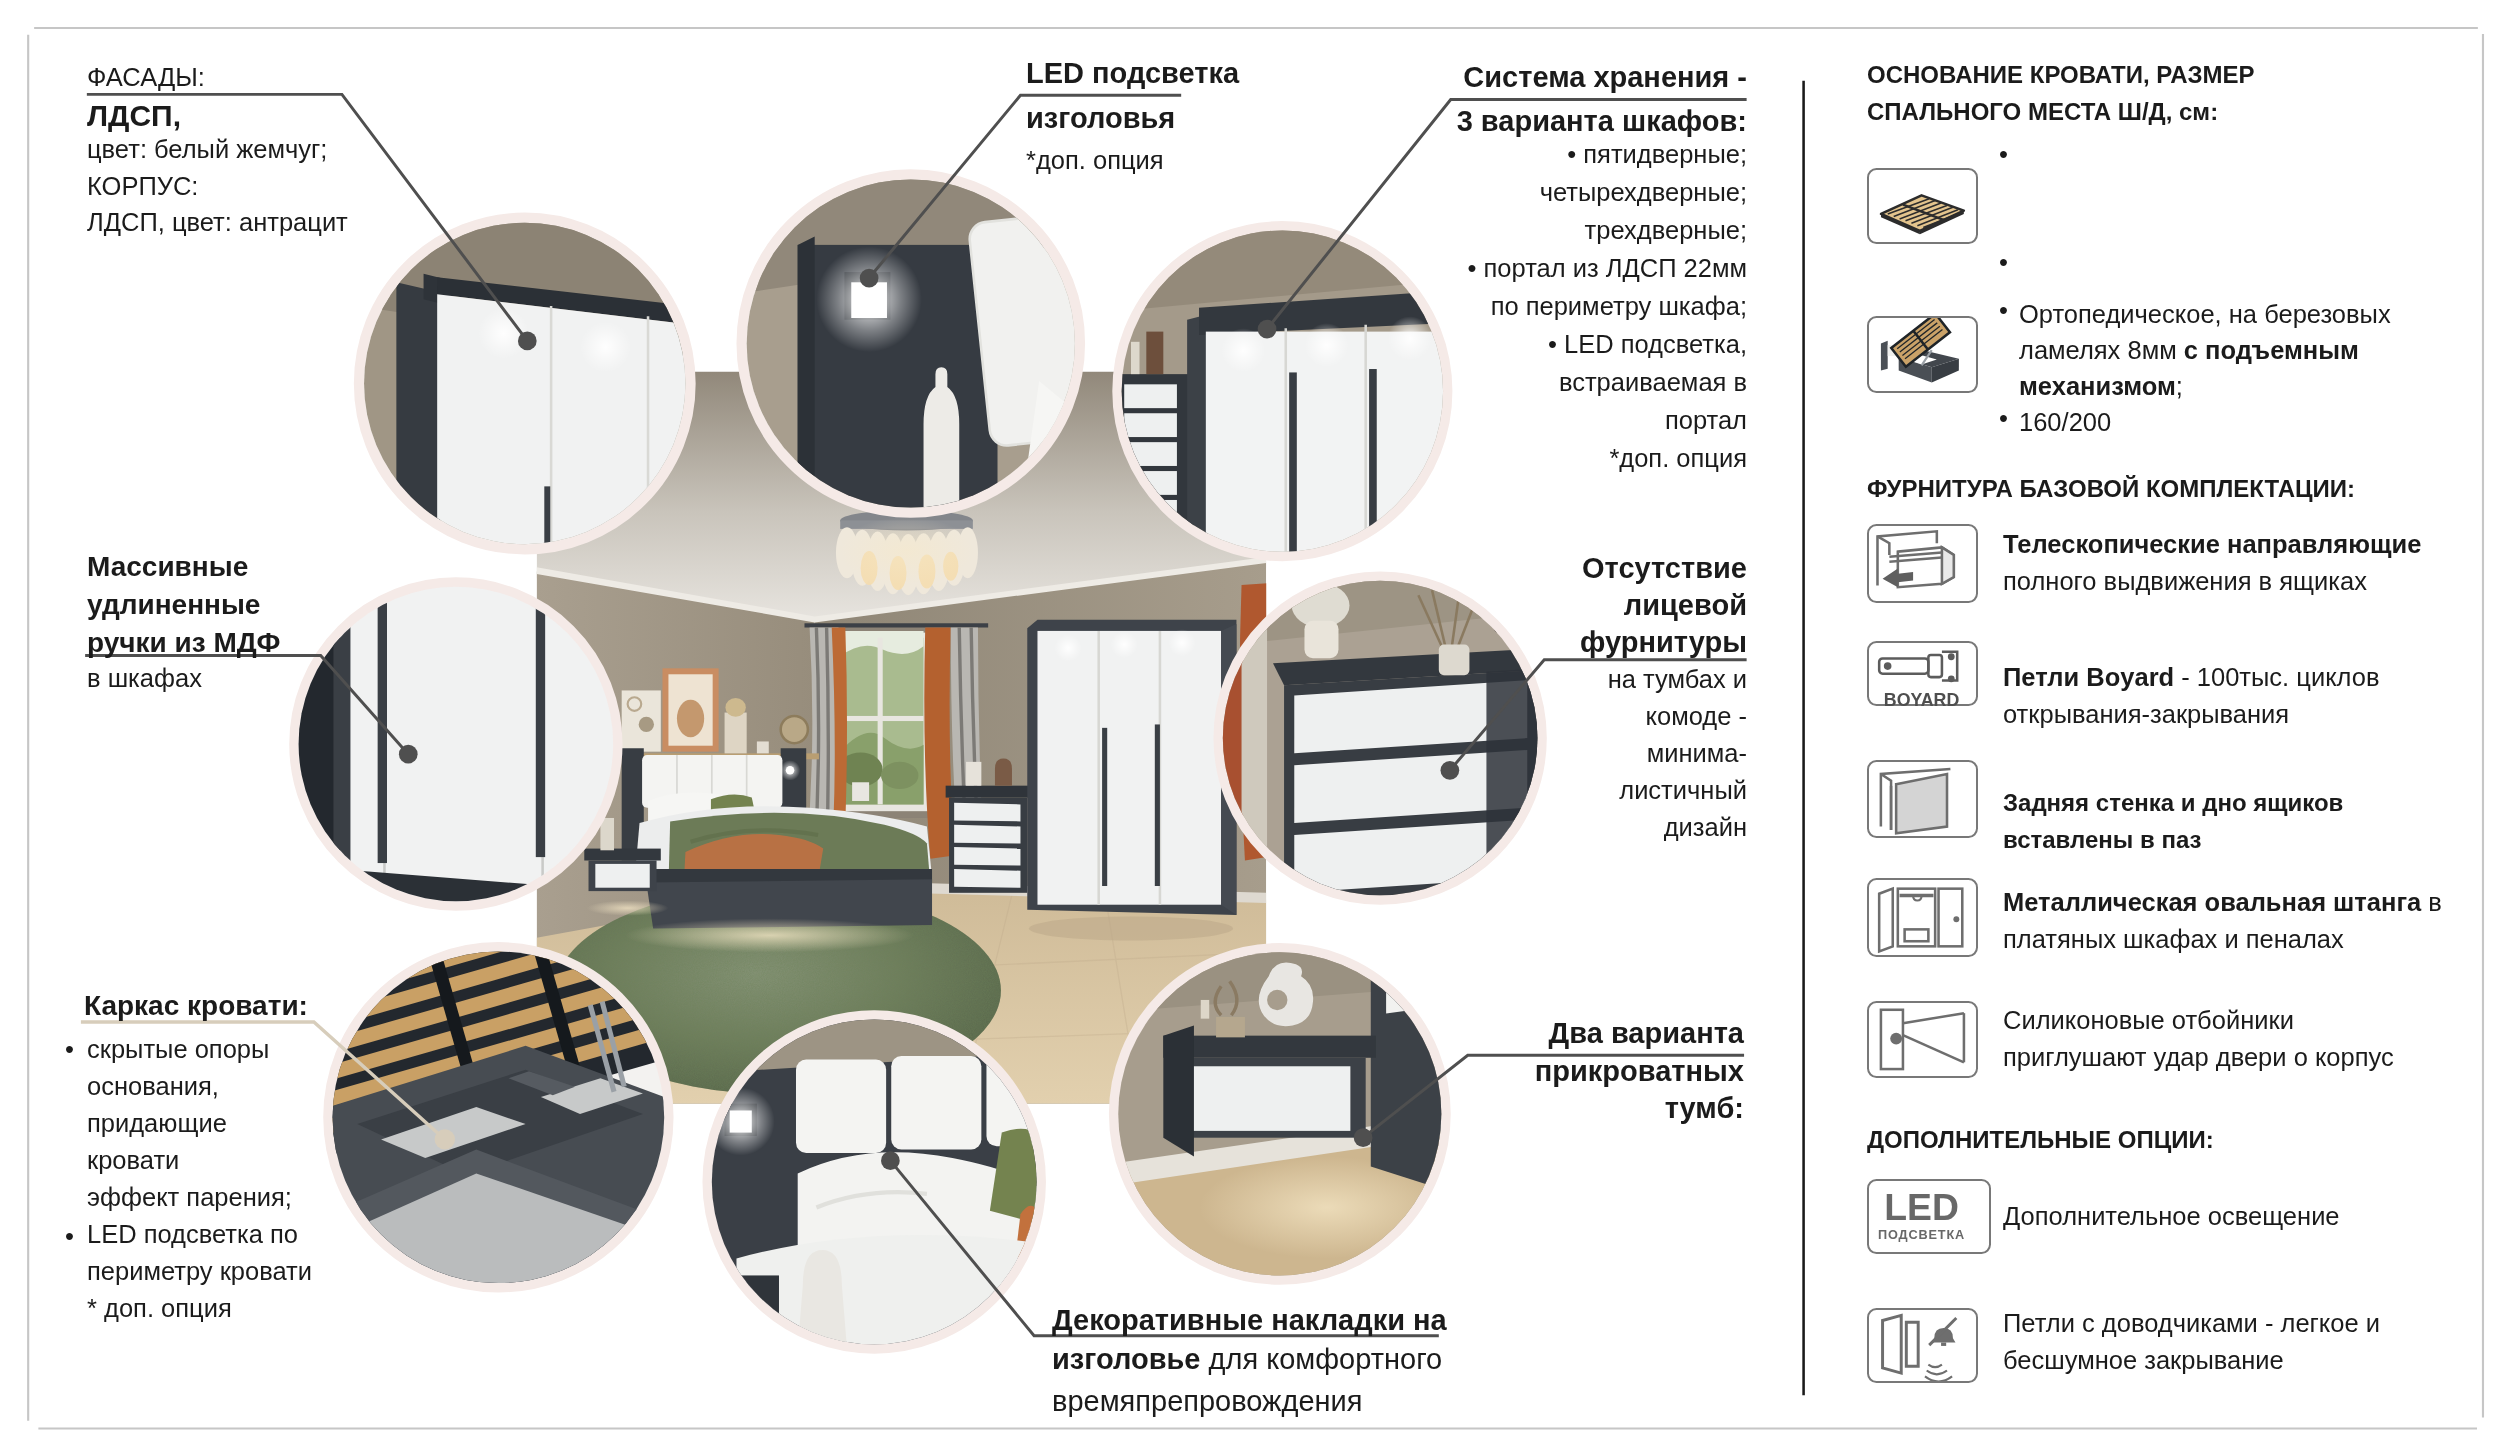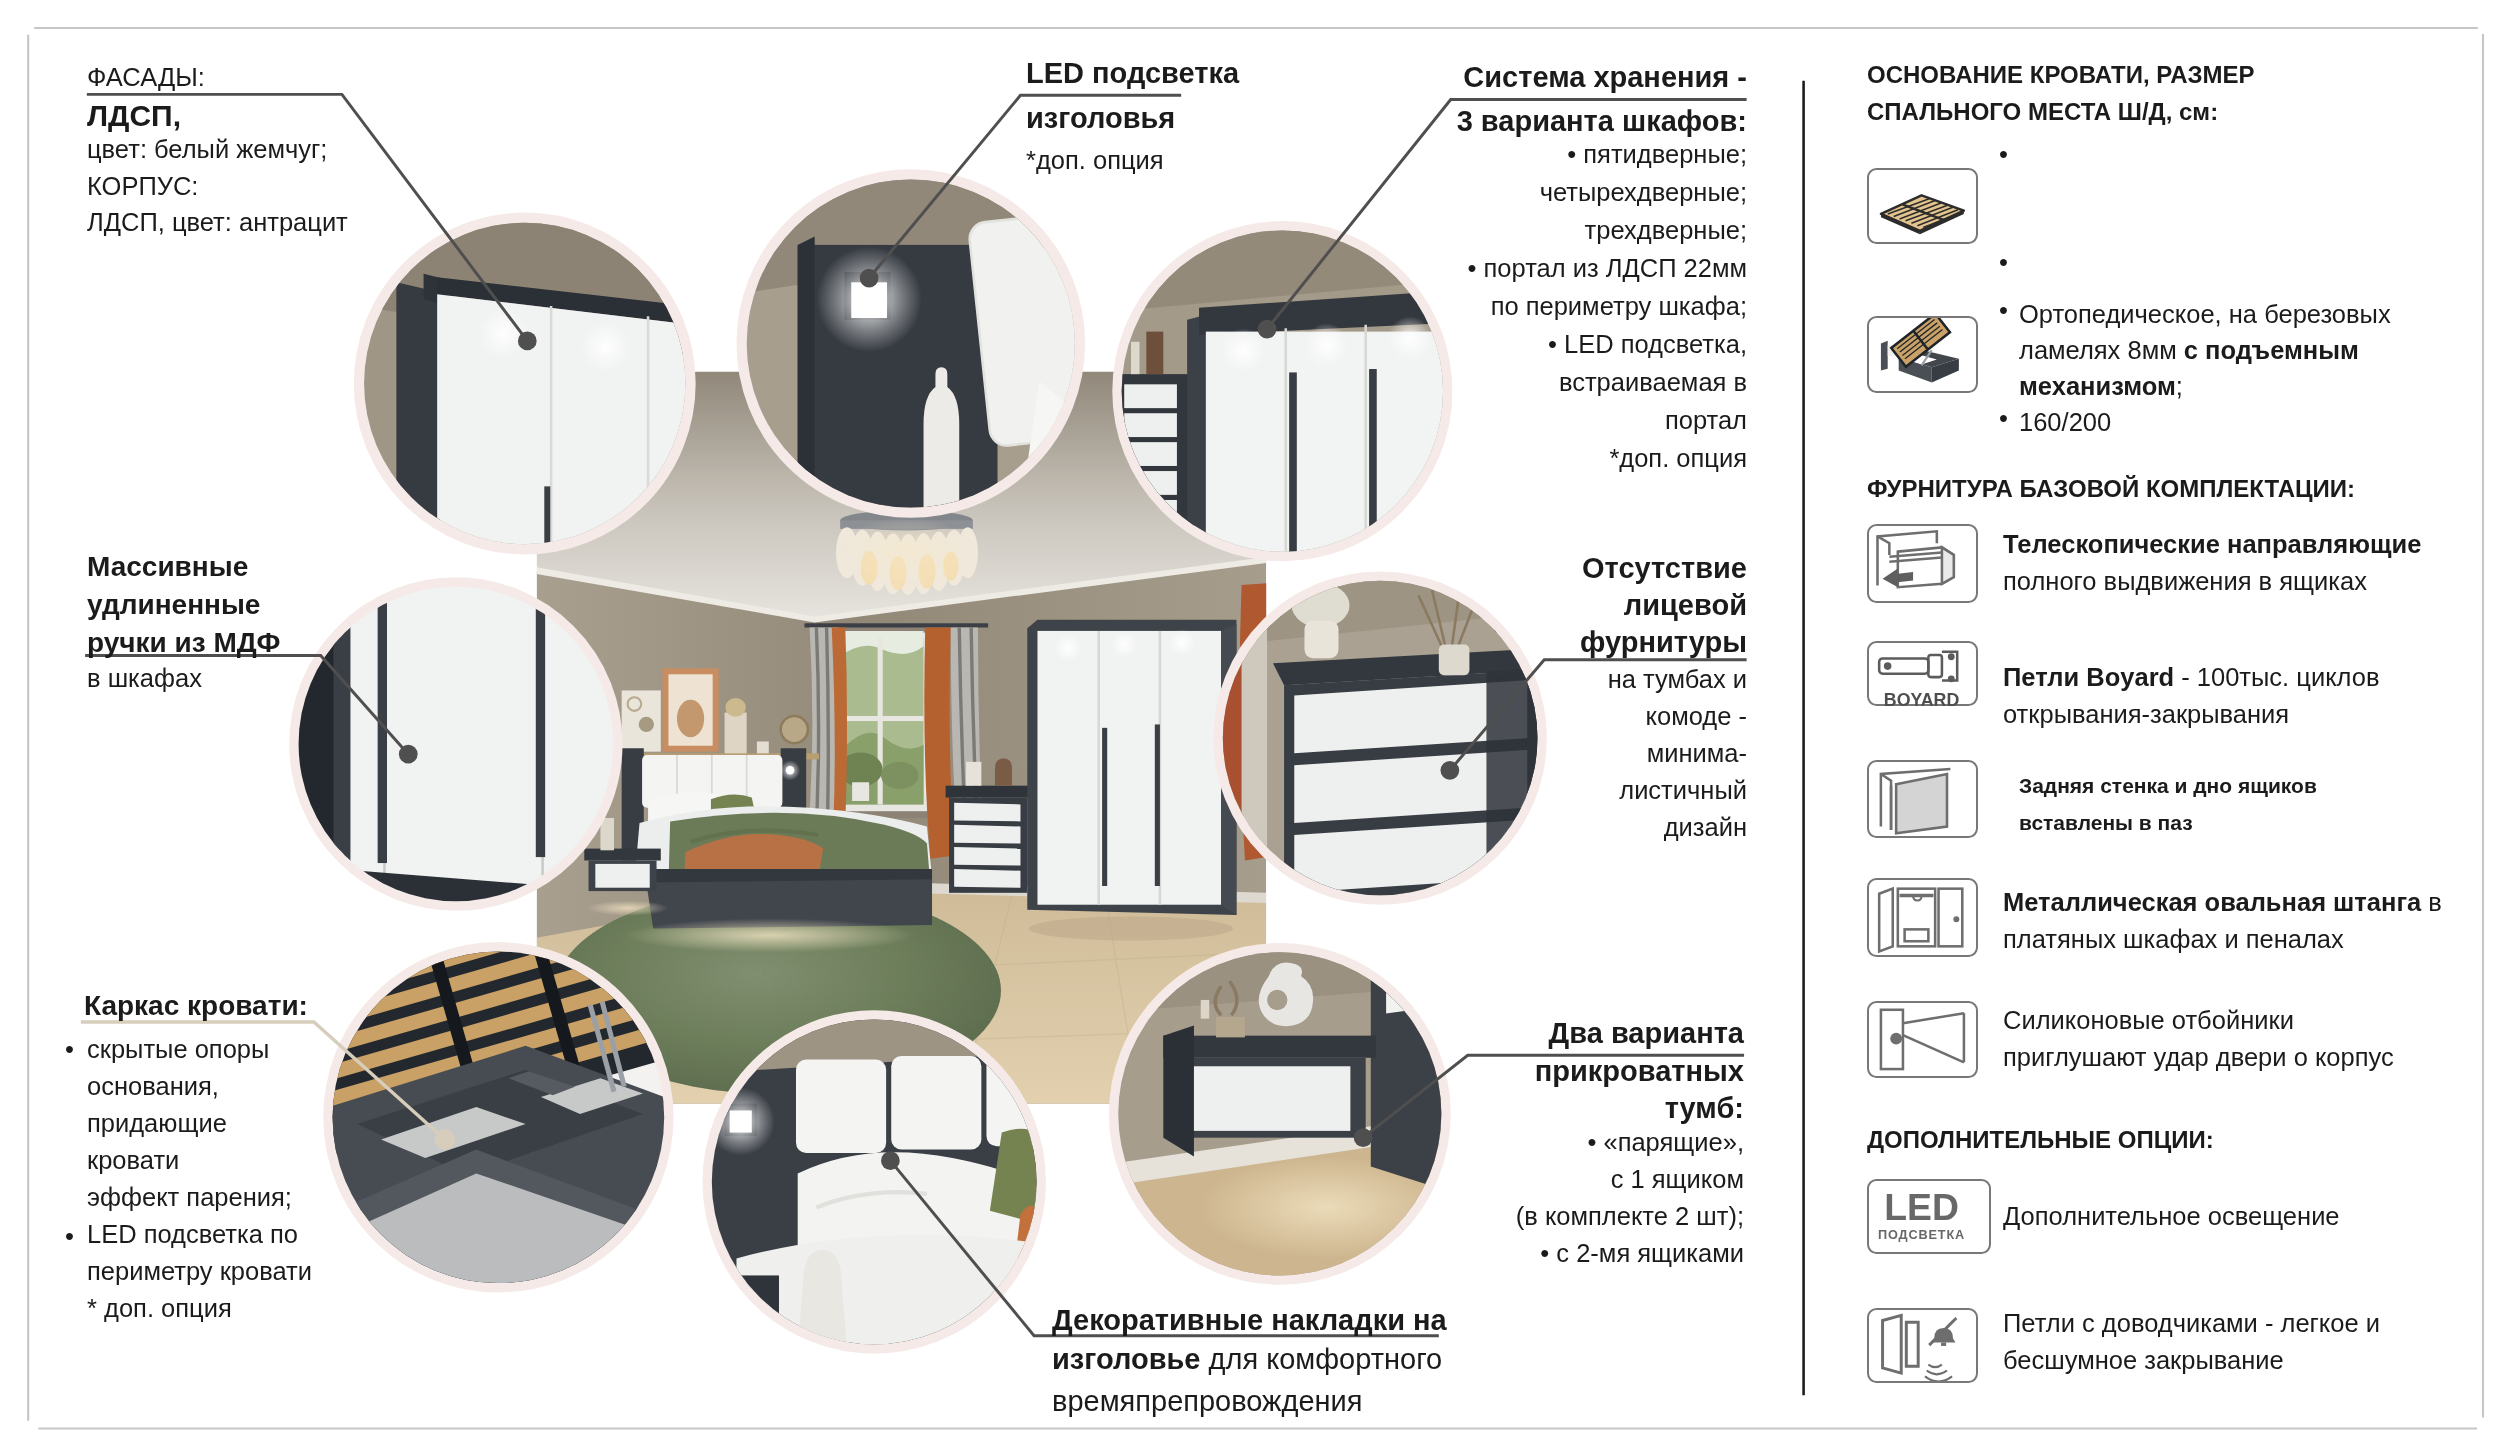"Задняя стенка и дно ящиков" div.t { font-size: 21px -> 24px; margin-left: 16px -> none; top: 767px -> 784px }
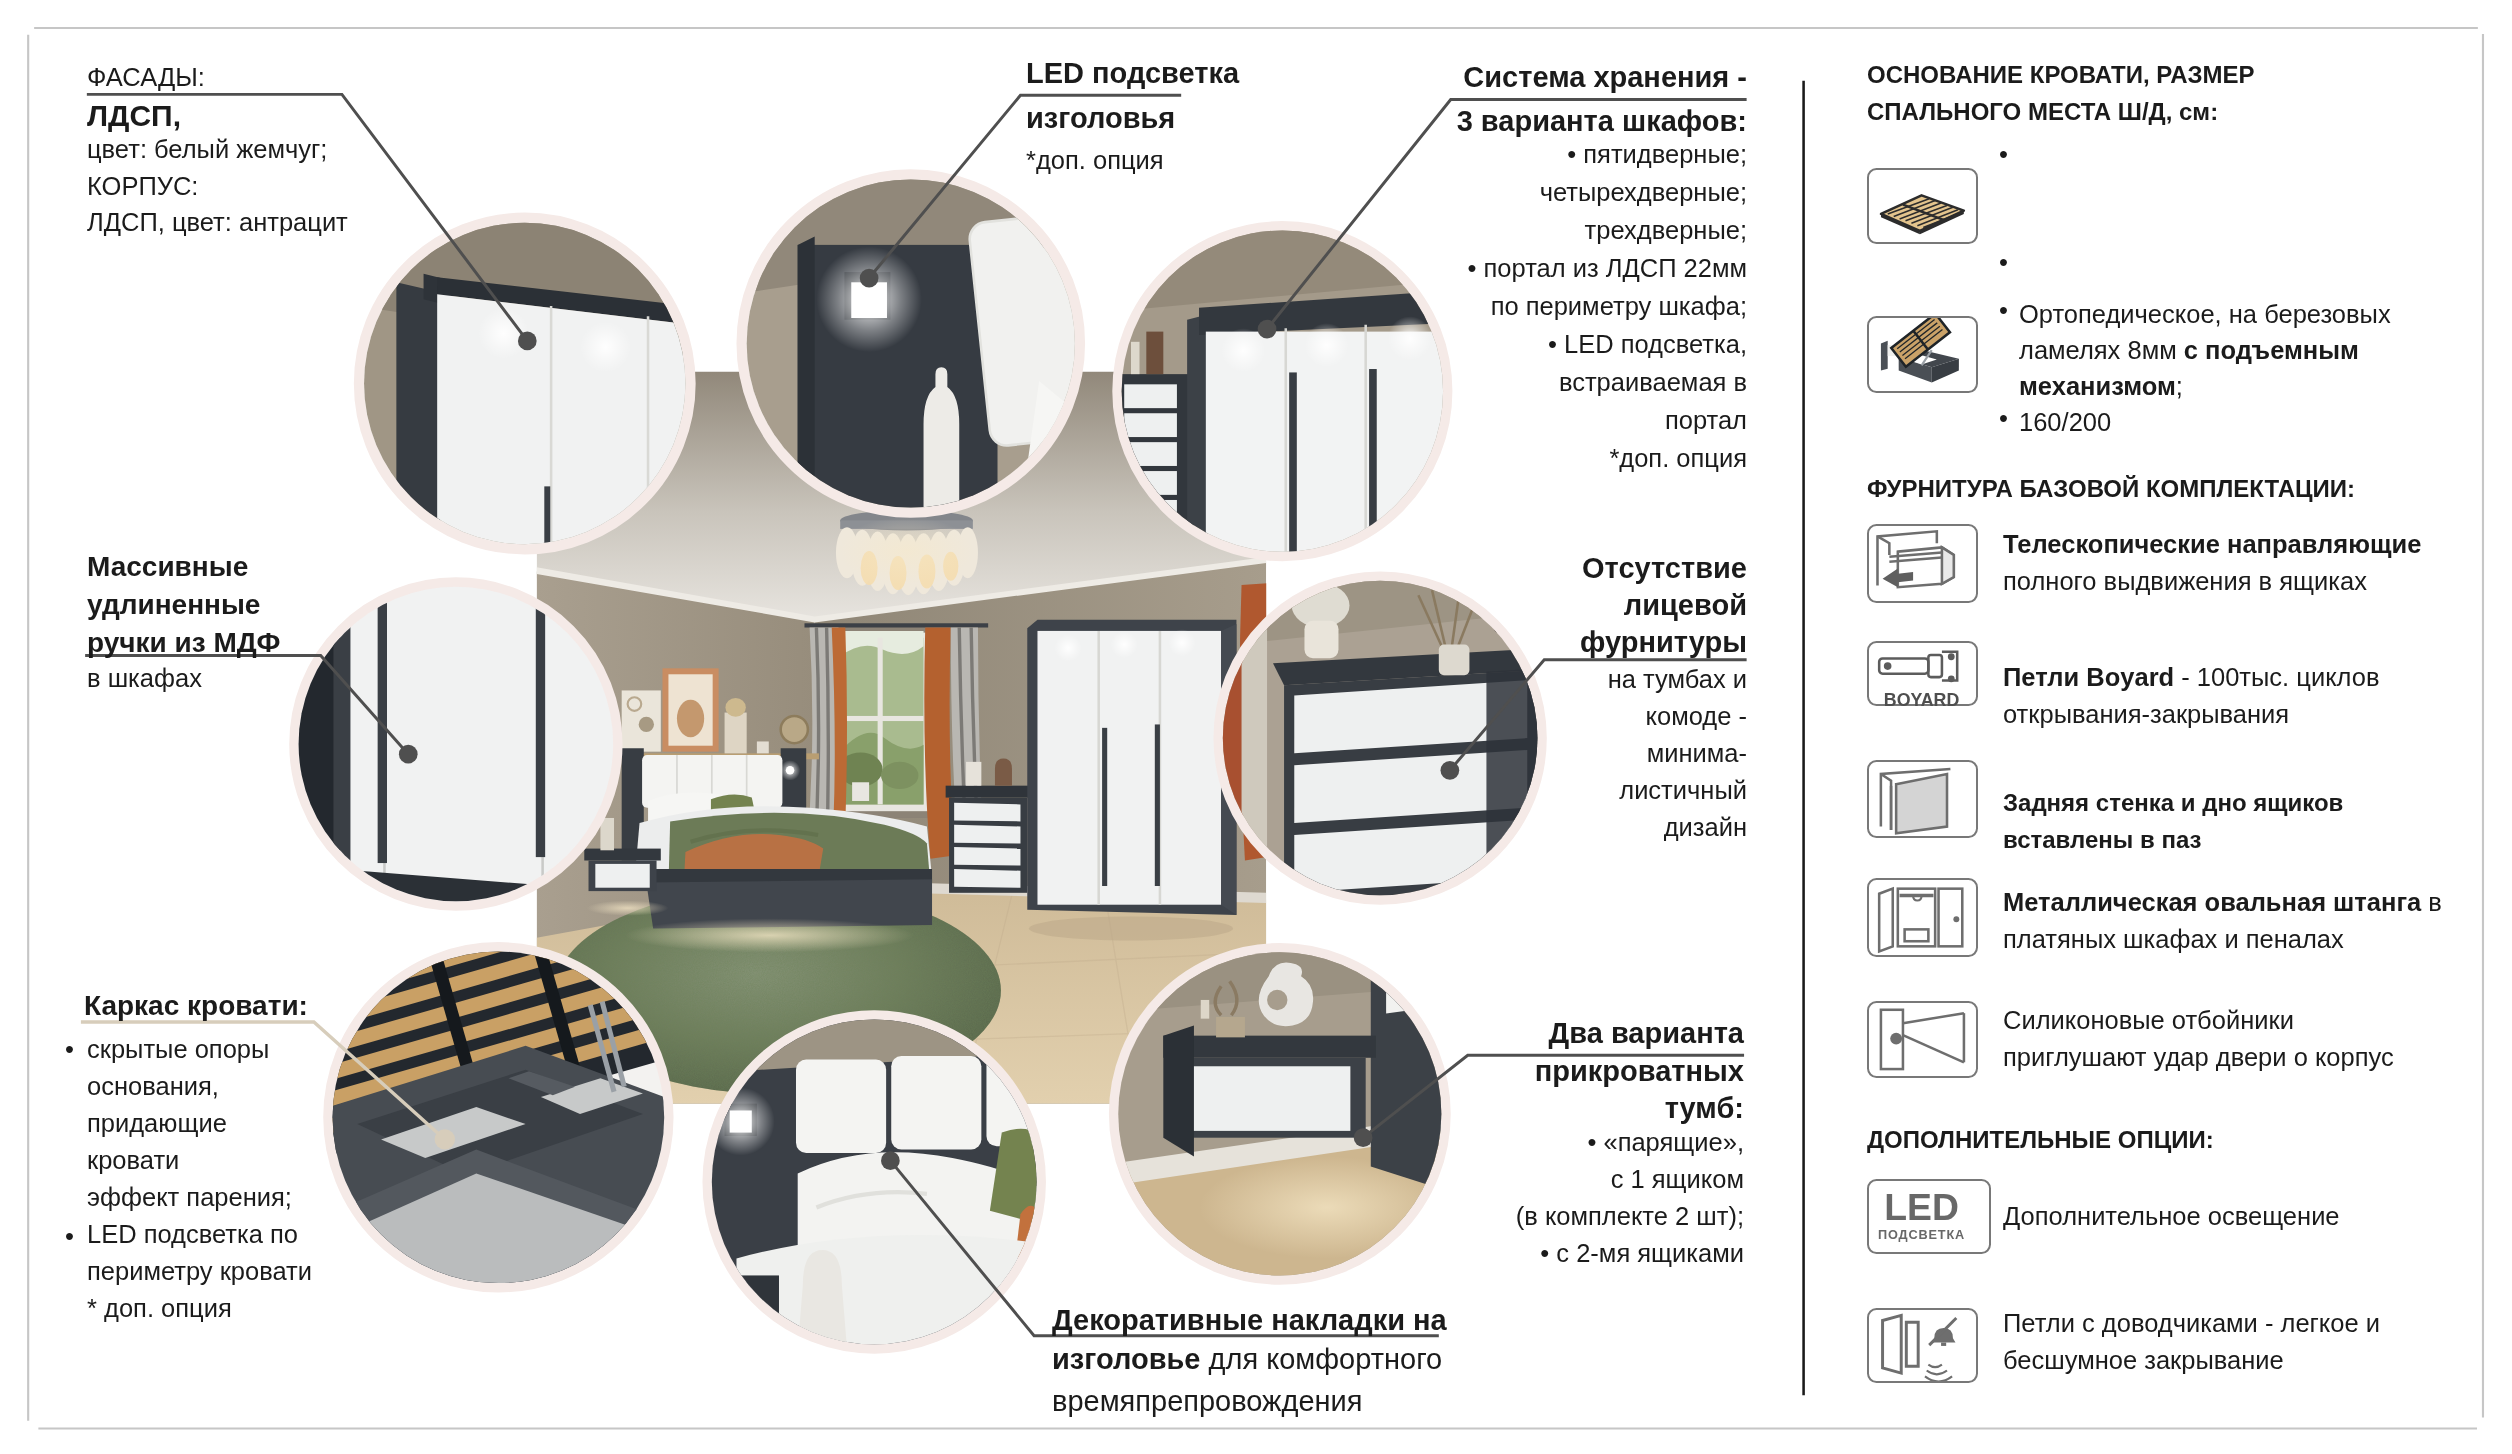"• «парящие»," div.t { html: <div>• «парящие»,<br>с 1 ящиком<br>(в комплекте 2 шт);<br>• с 2-мя ящиками</div> -> none }
